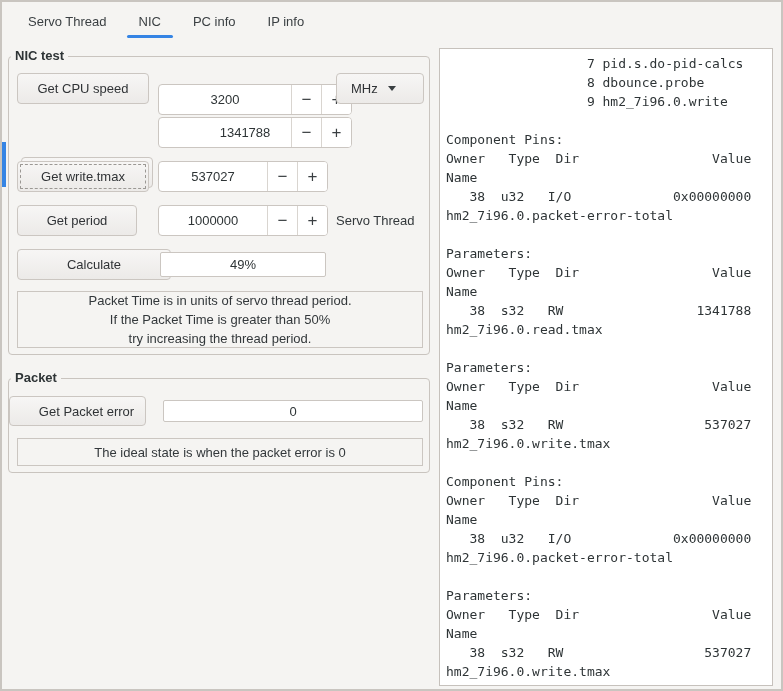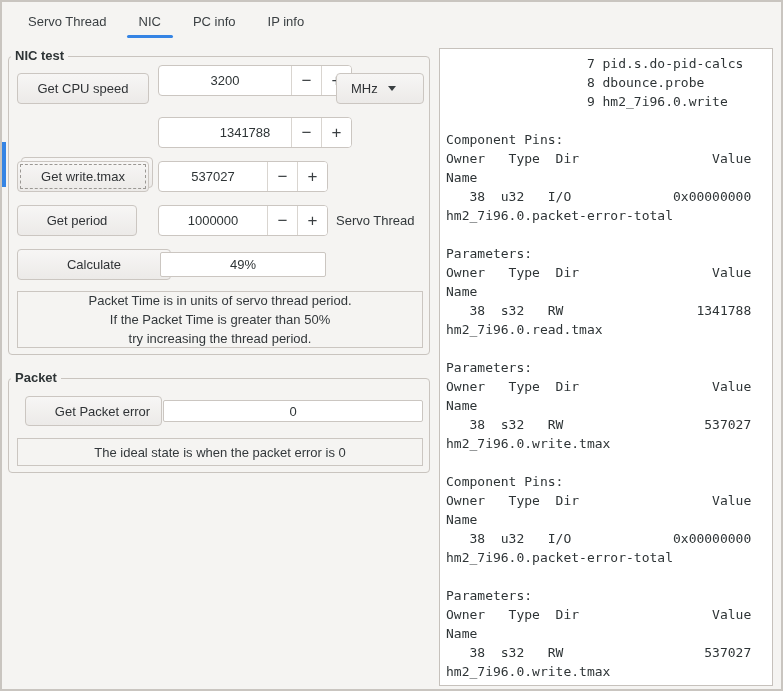"3200" div.spin { top: 8px -> 27px }
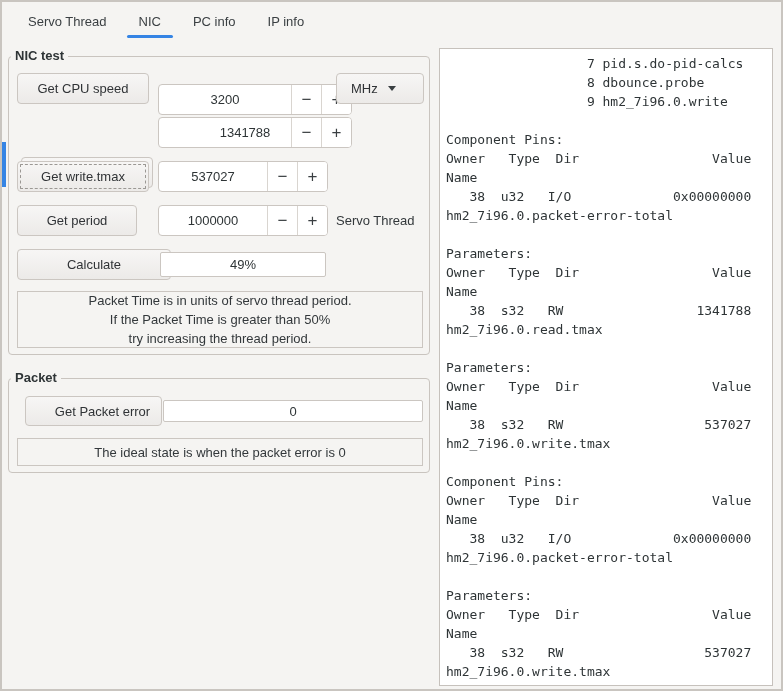"Get Packet error" button.btn { left: 16px -> 0 }
